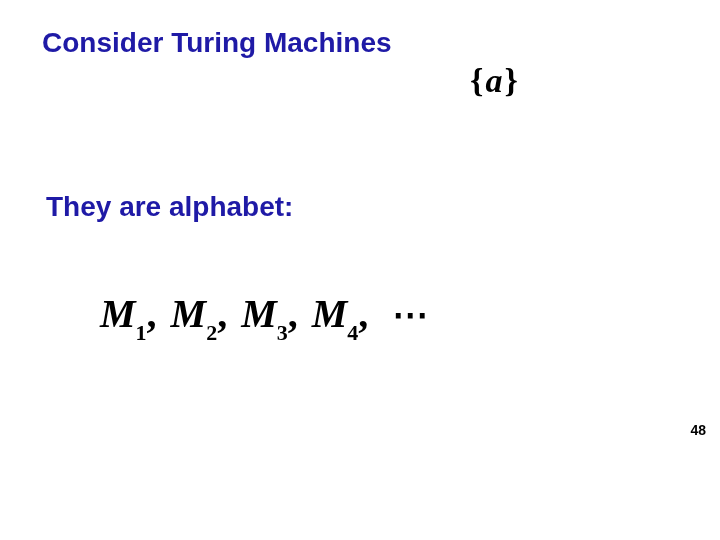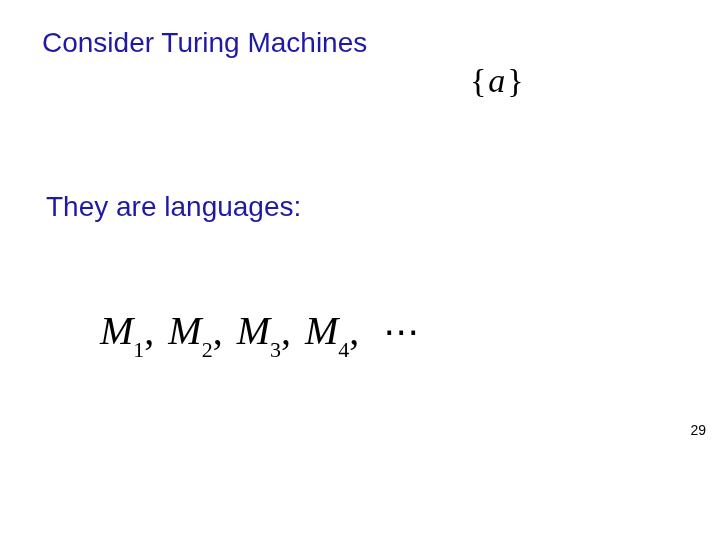"Consider Turing Machines" .slide { font-weight: none -> bold }
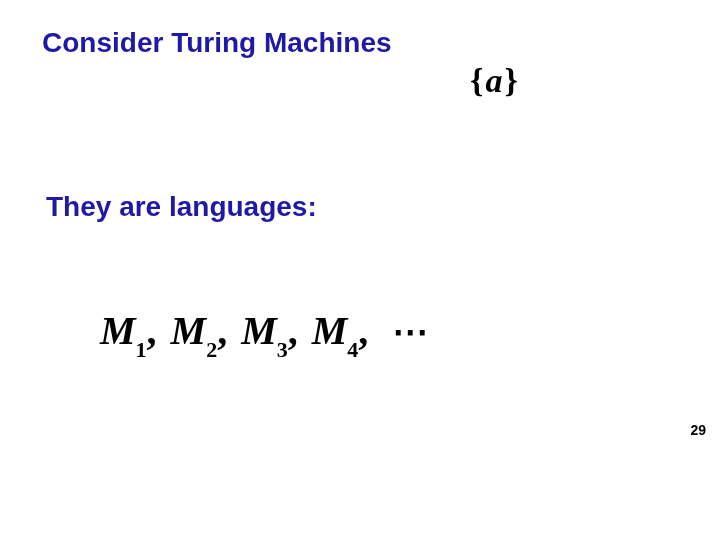"They are languages:" div.line { text: languages -> alphabet }
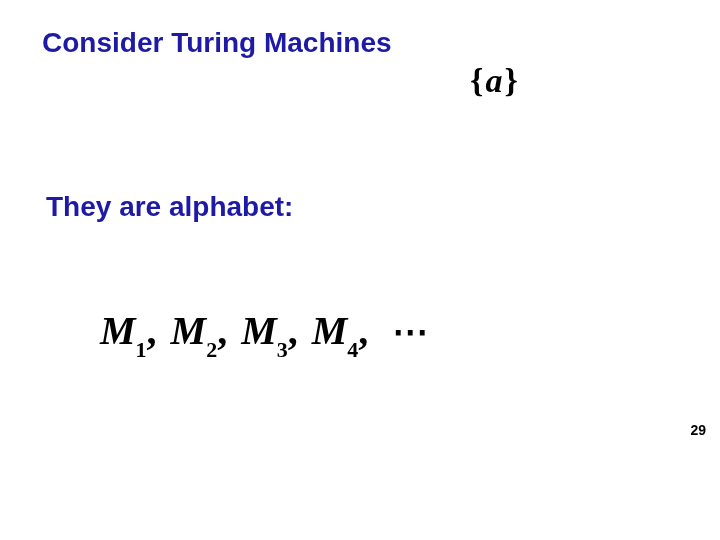"M1, M2, M3, M4, ⋯" .mlist { top: 307px -> 290px }
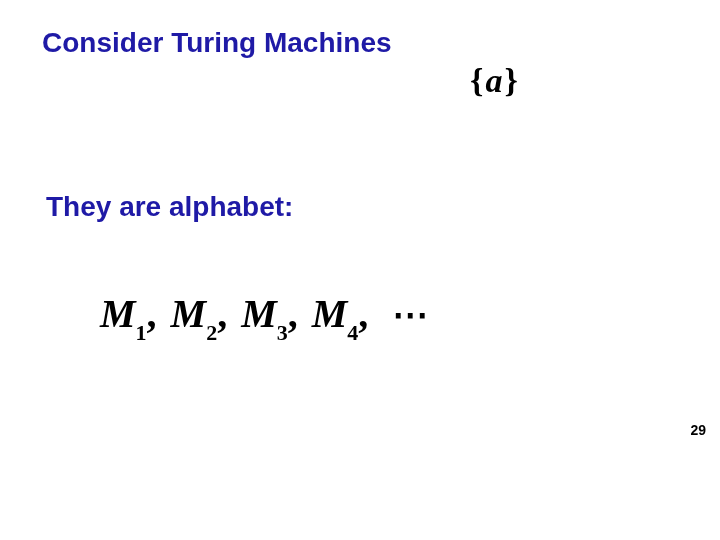"29" div.pagenum { text: 29 -> 48 }
